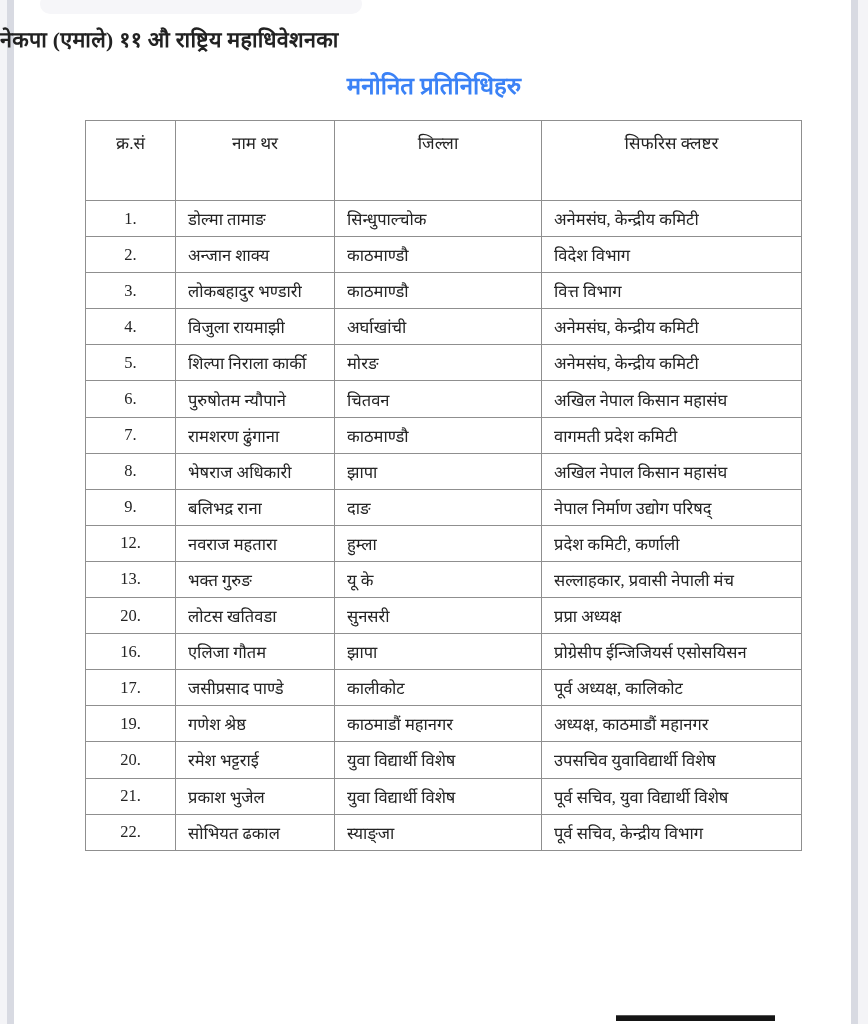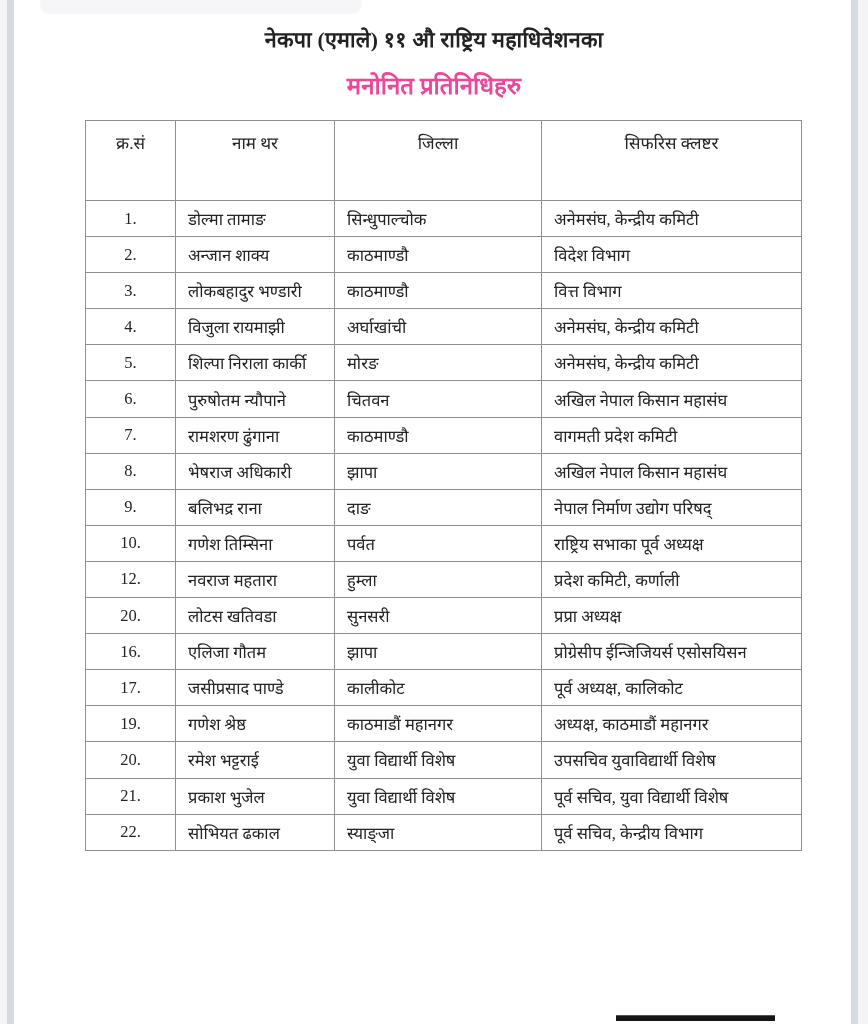"नेकपा (एमाले) ११ औ राष्ट्रिय" .doc-title { text-align: center -> left }
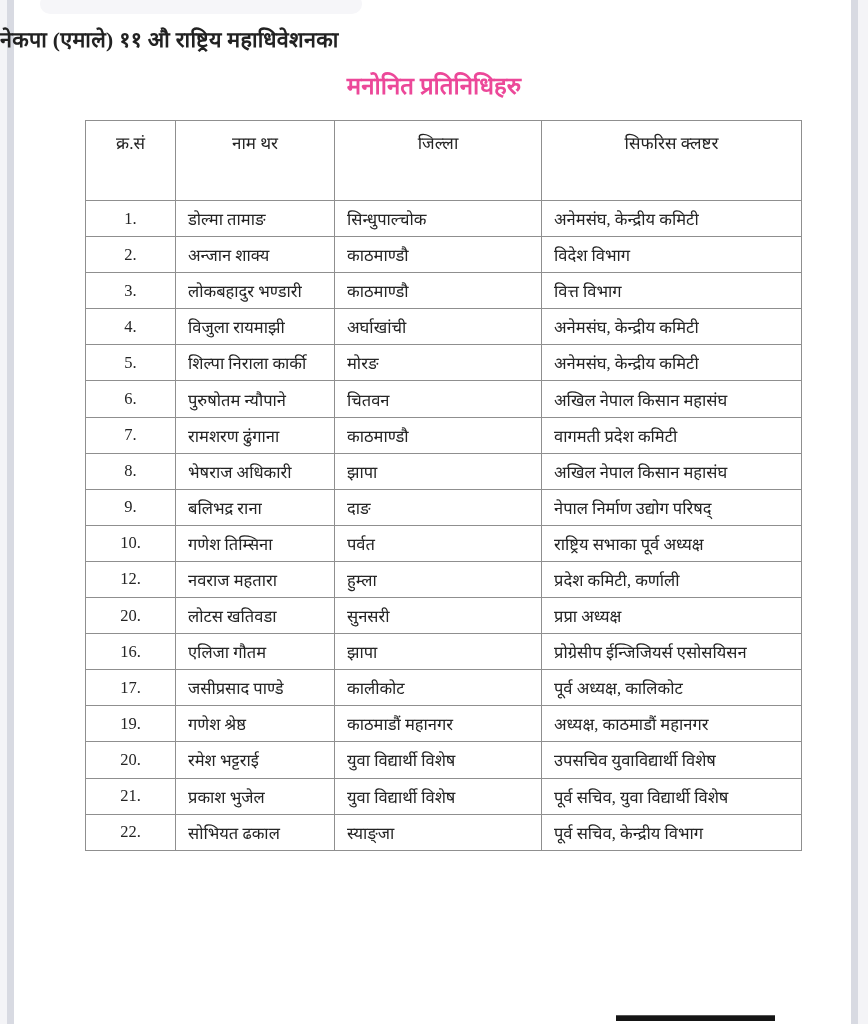"मनोनित प्रतिनिधिहरु" .doc-subtitle { color: #ec4899 -> #3b82f6 }
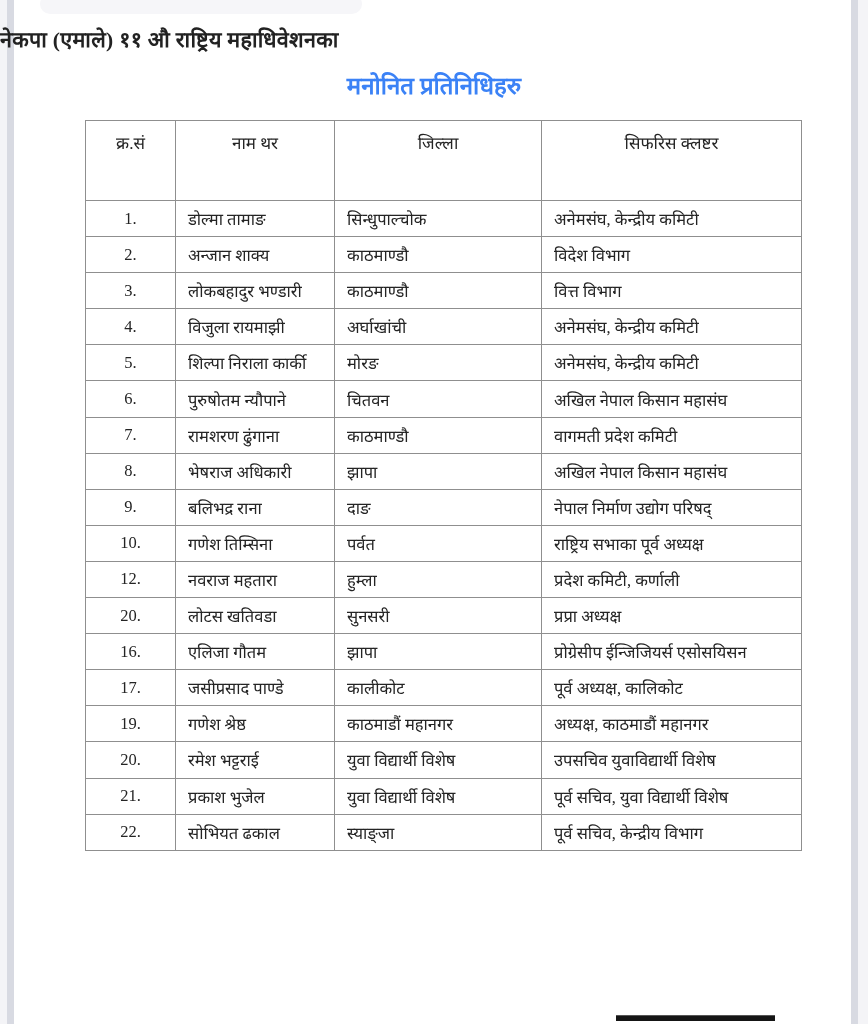"10." tr { html: <tr> <td>10.</td> <td>गणेश तिम्सिना</td> <td>पर्वत</td> <td>राष्ट्रिय सभाका पूर्व अध्यक्ष</td> </tr> -> none }
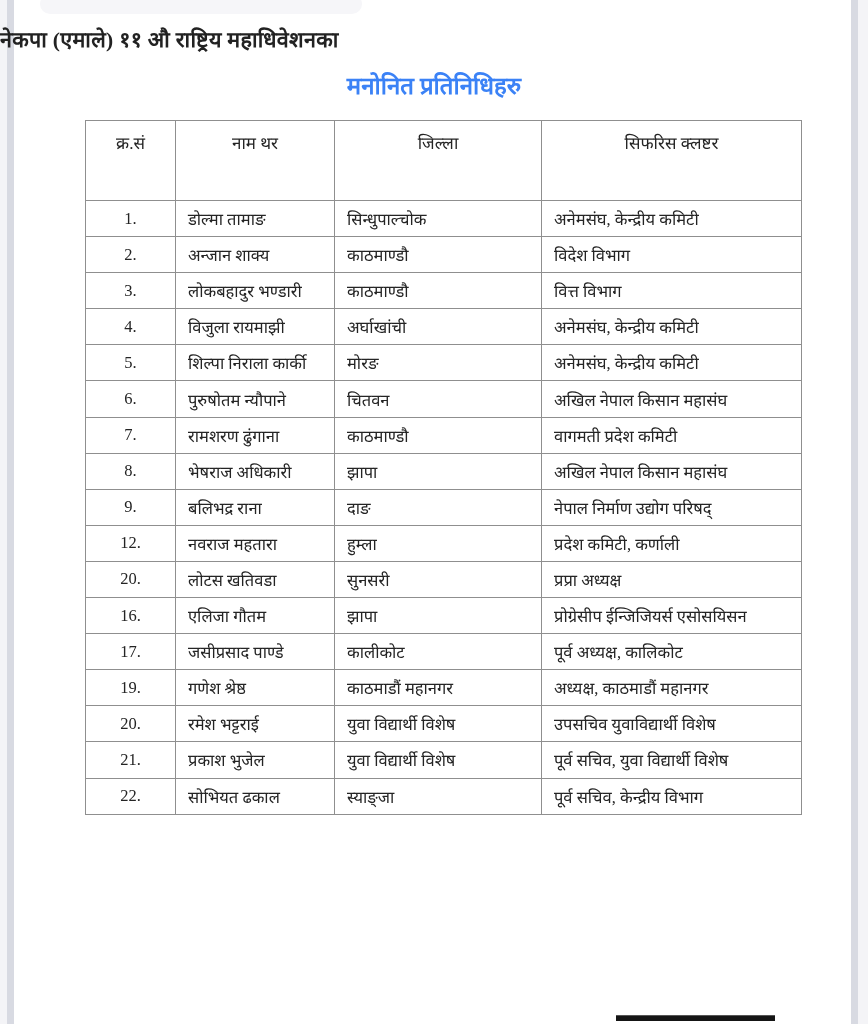"13." tr { html: none -> <tr> <td>13.</td> <td>भक्त गुरुङ</td> <td>यू के</td> <td>सल्लाहकार, प्रवासी नेपाली मंच</td> </tr> }
